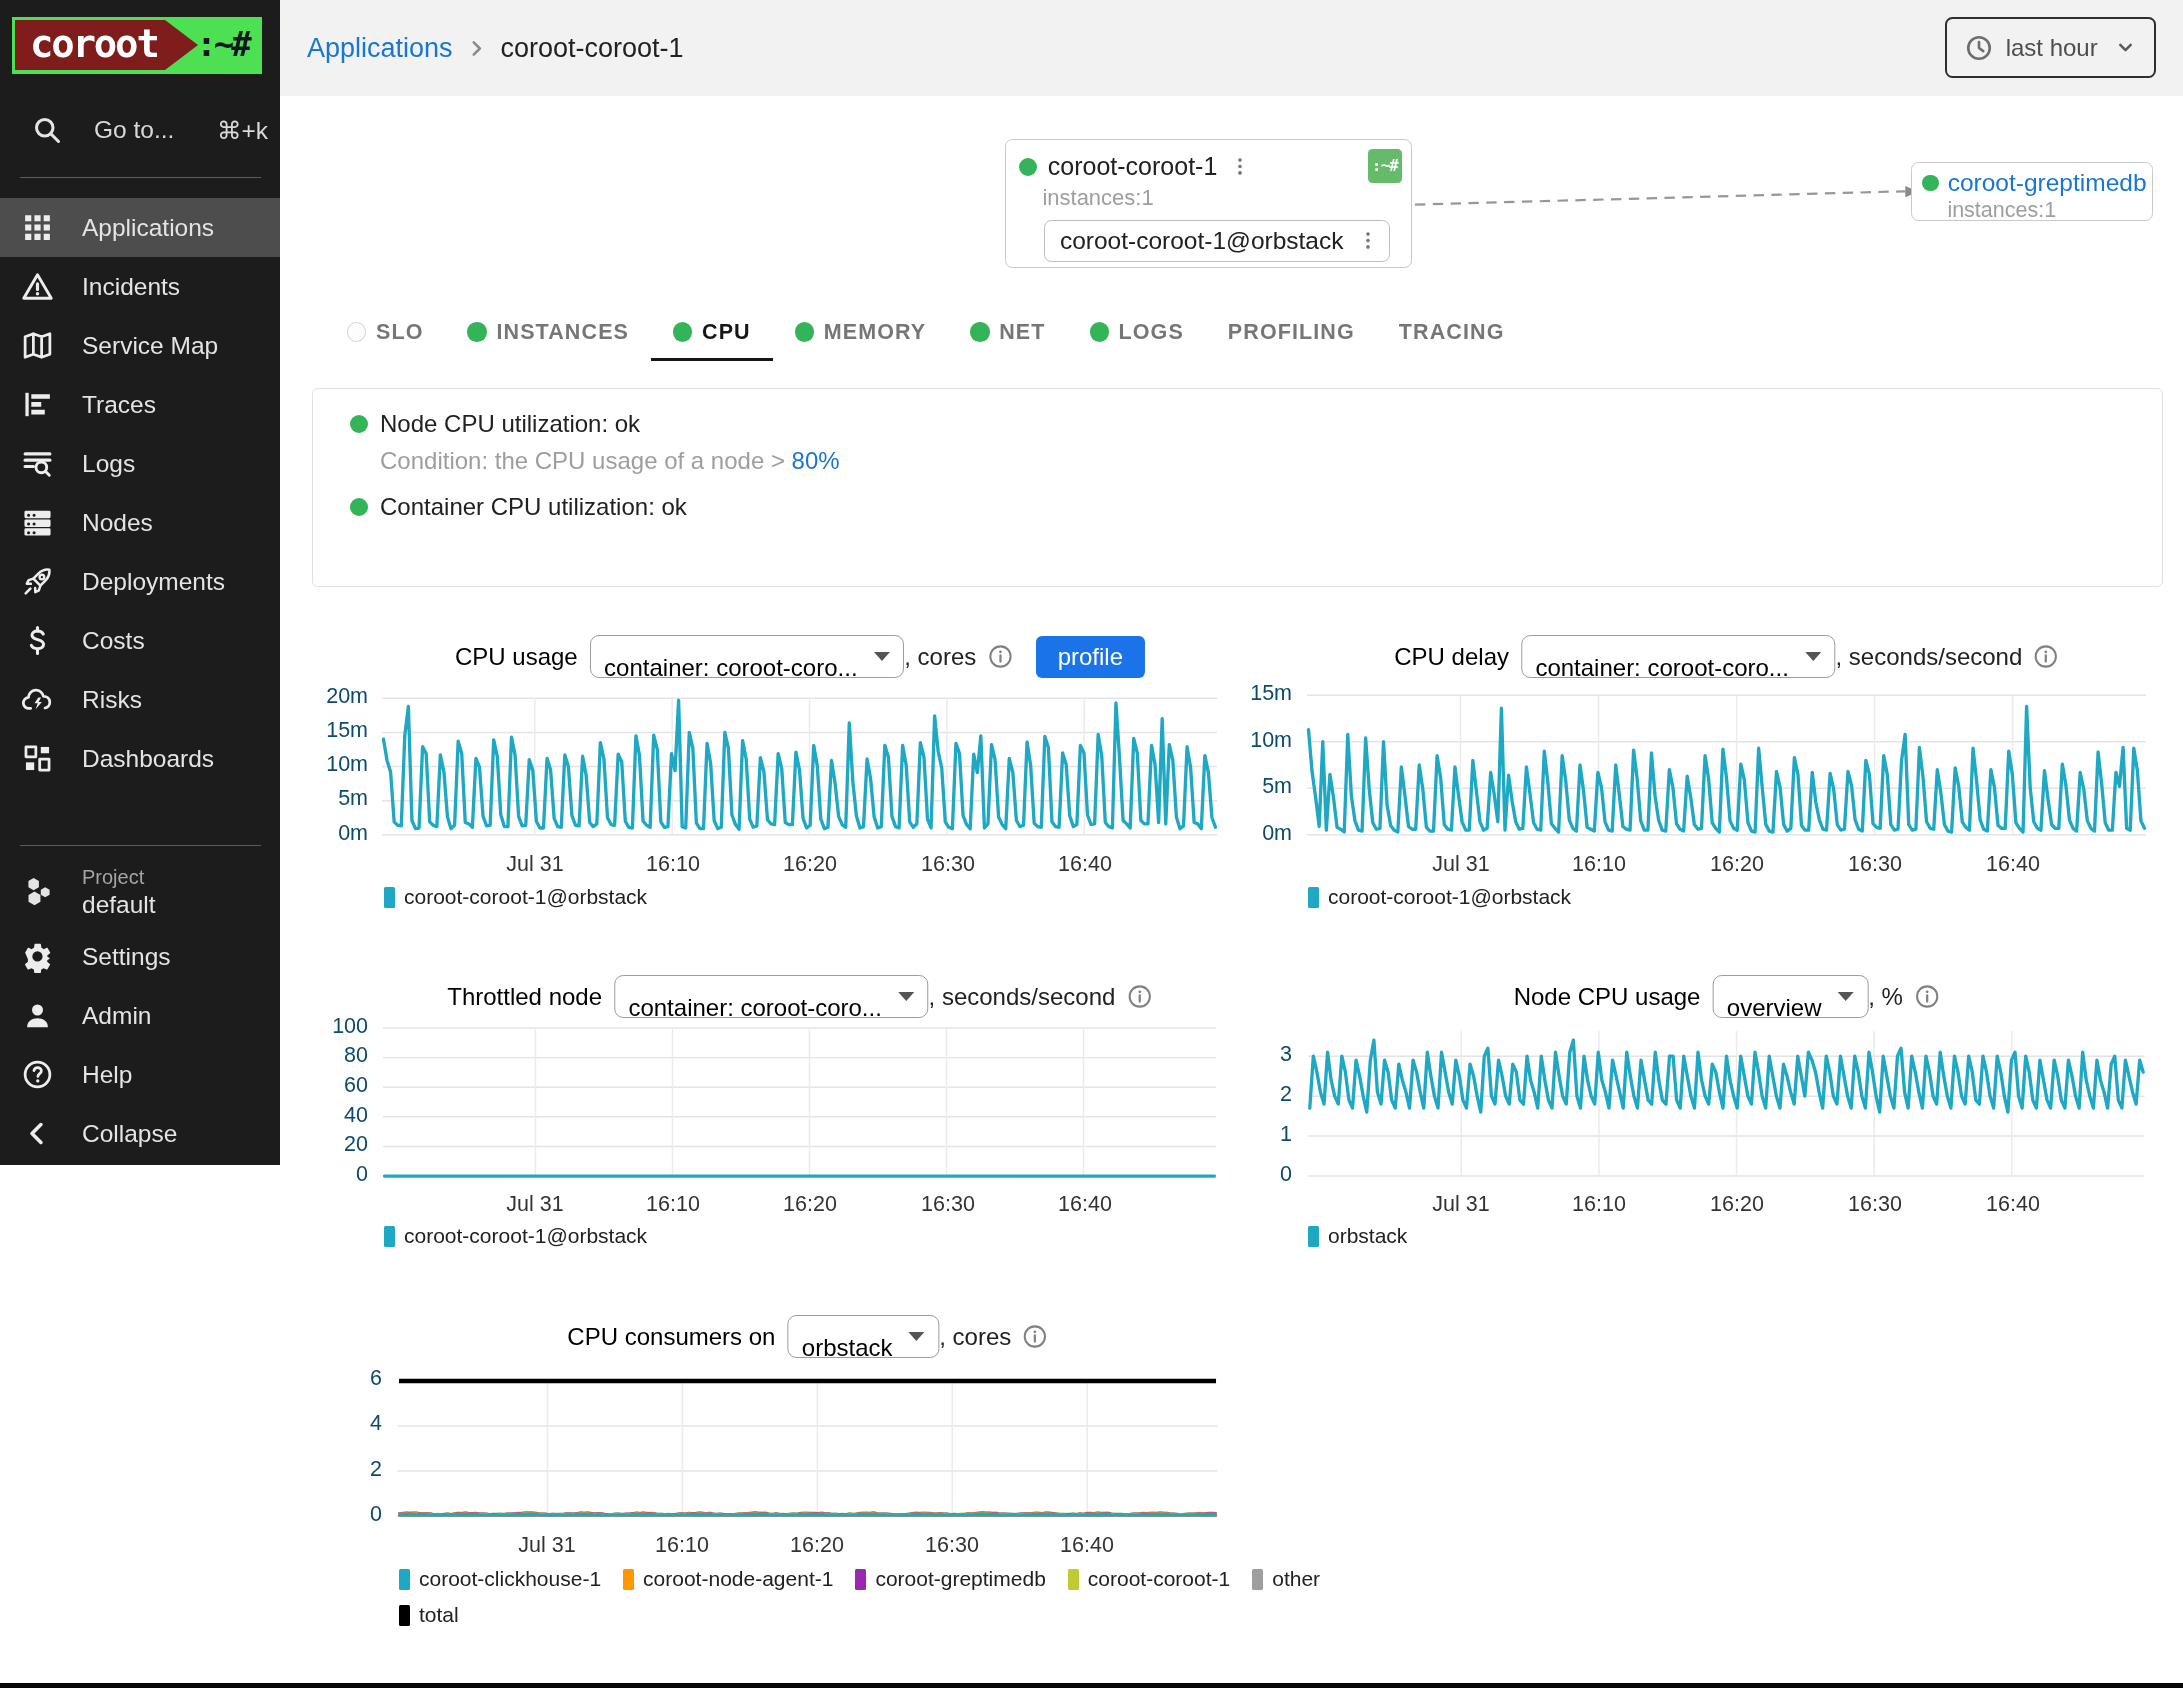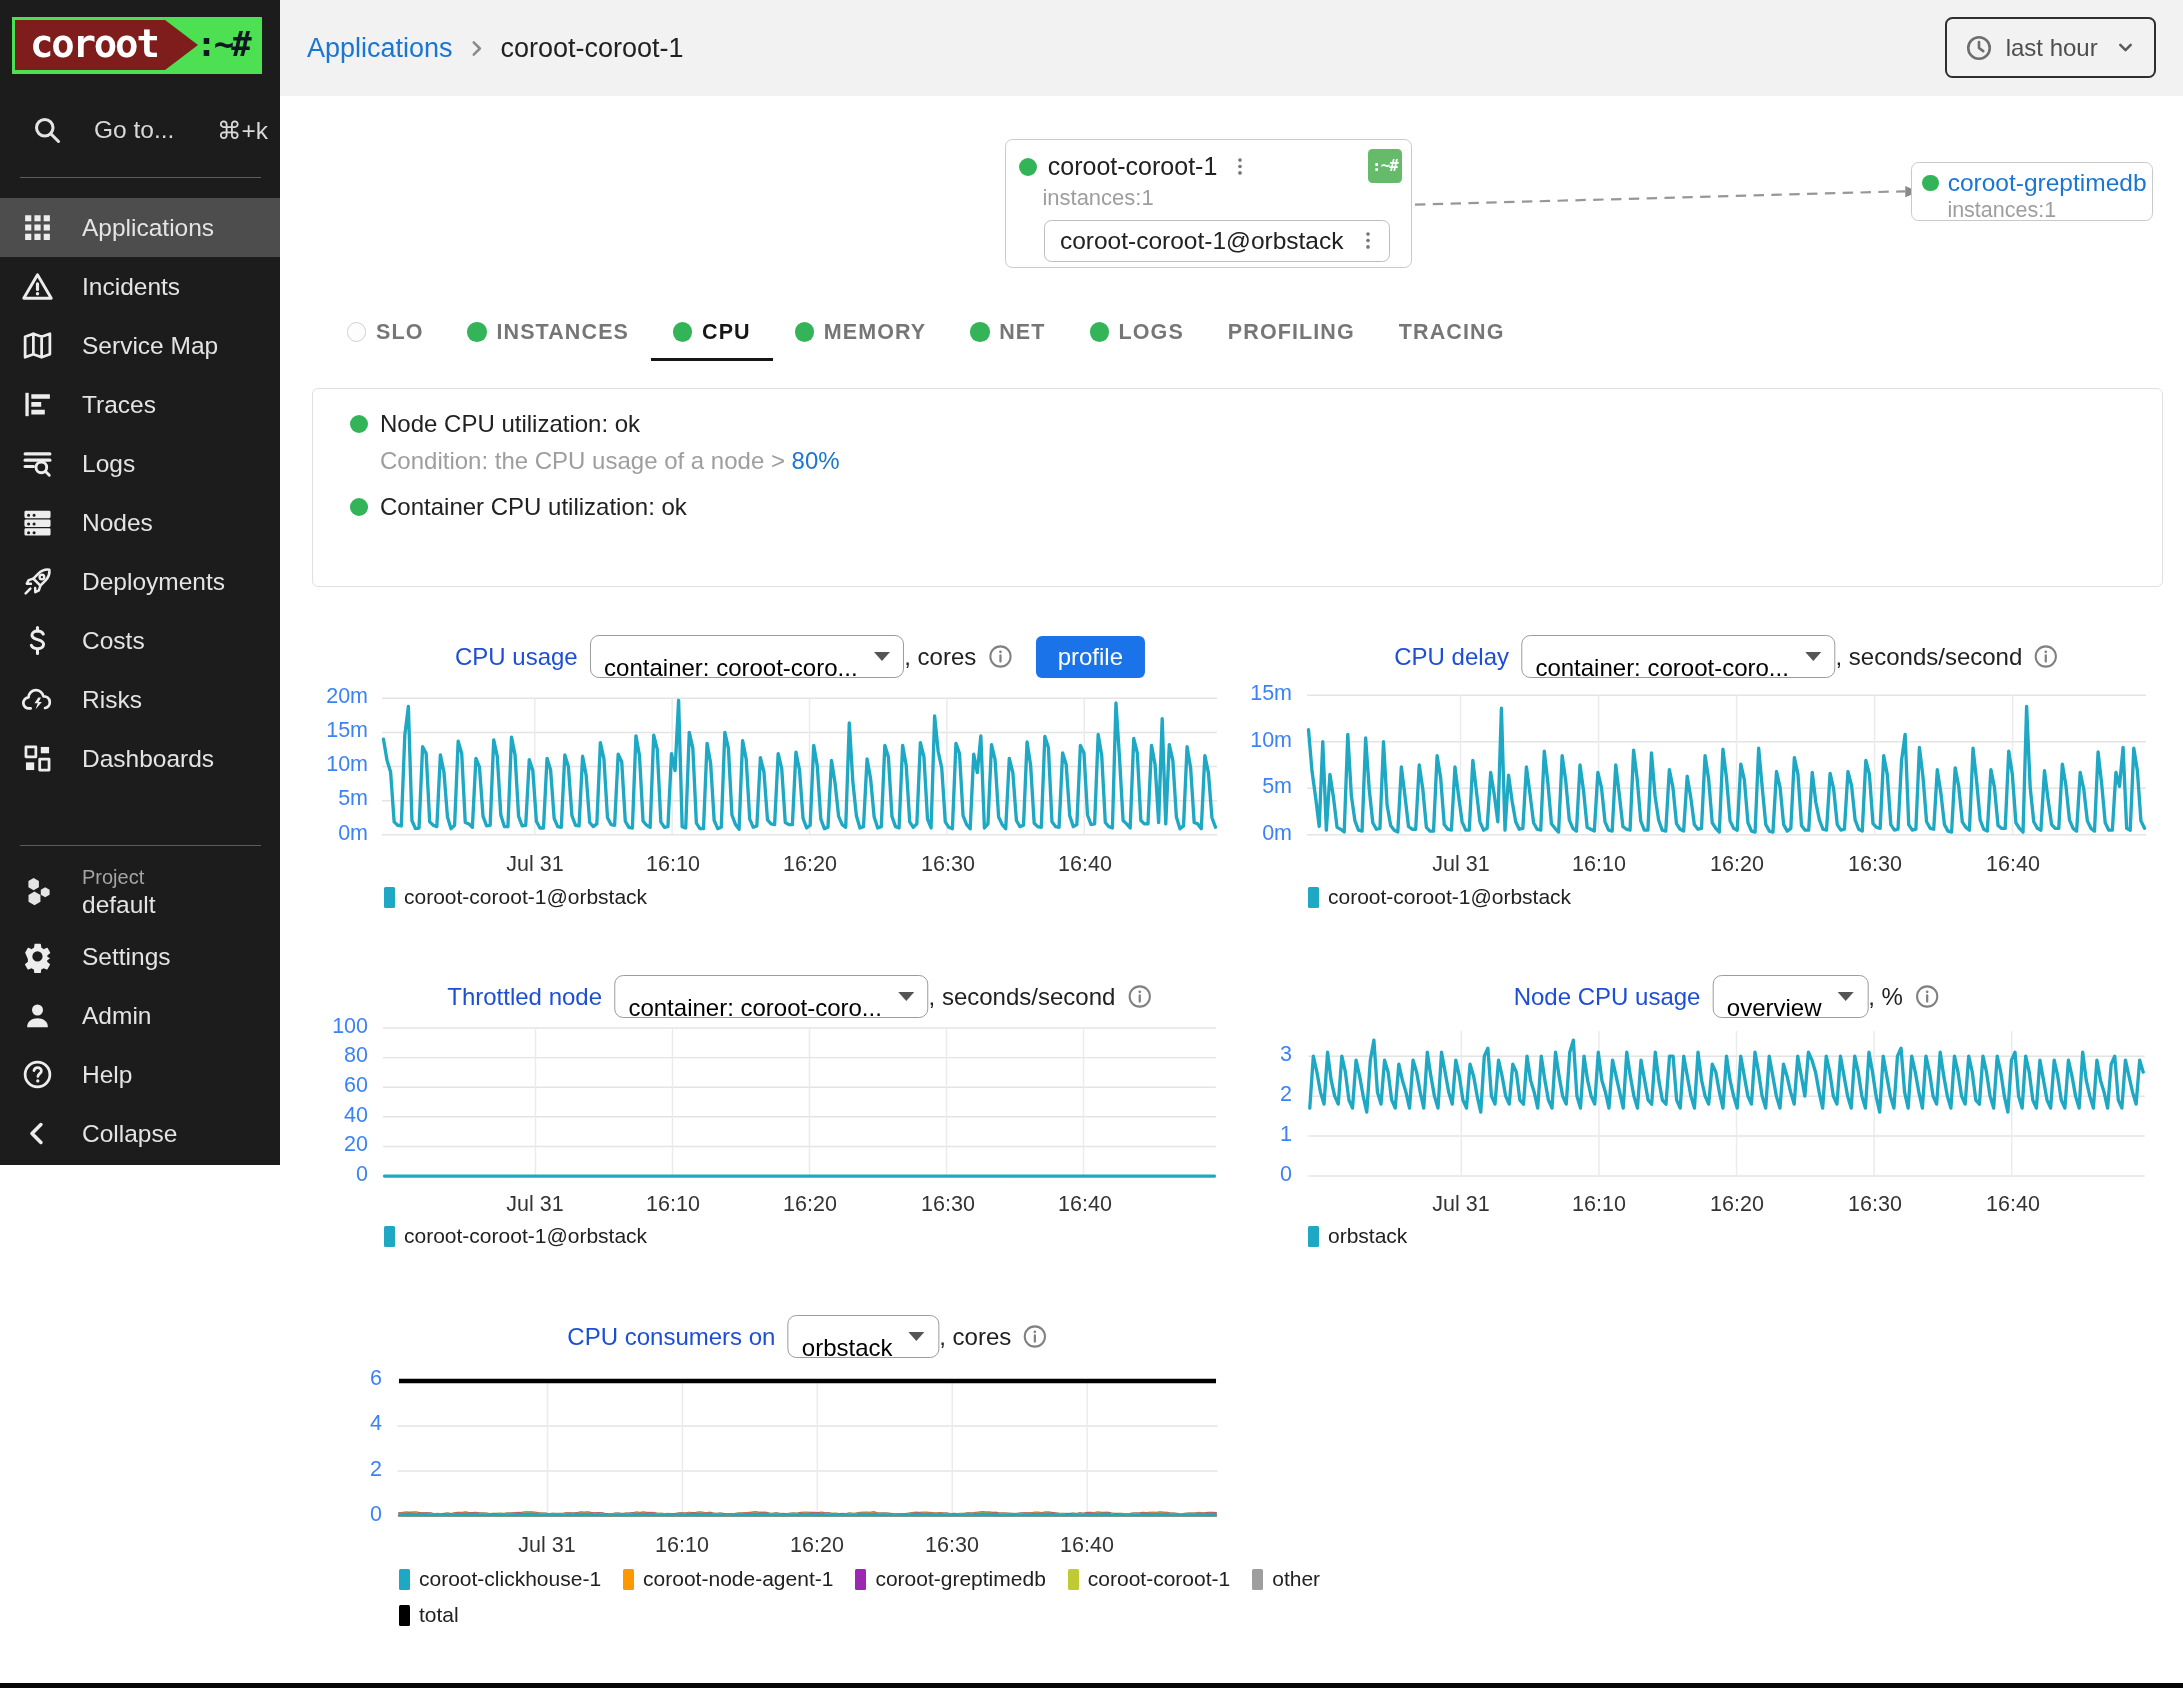"CPU usage" .ct-label { color: #1d4ed8 -> #000000 }
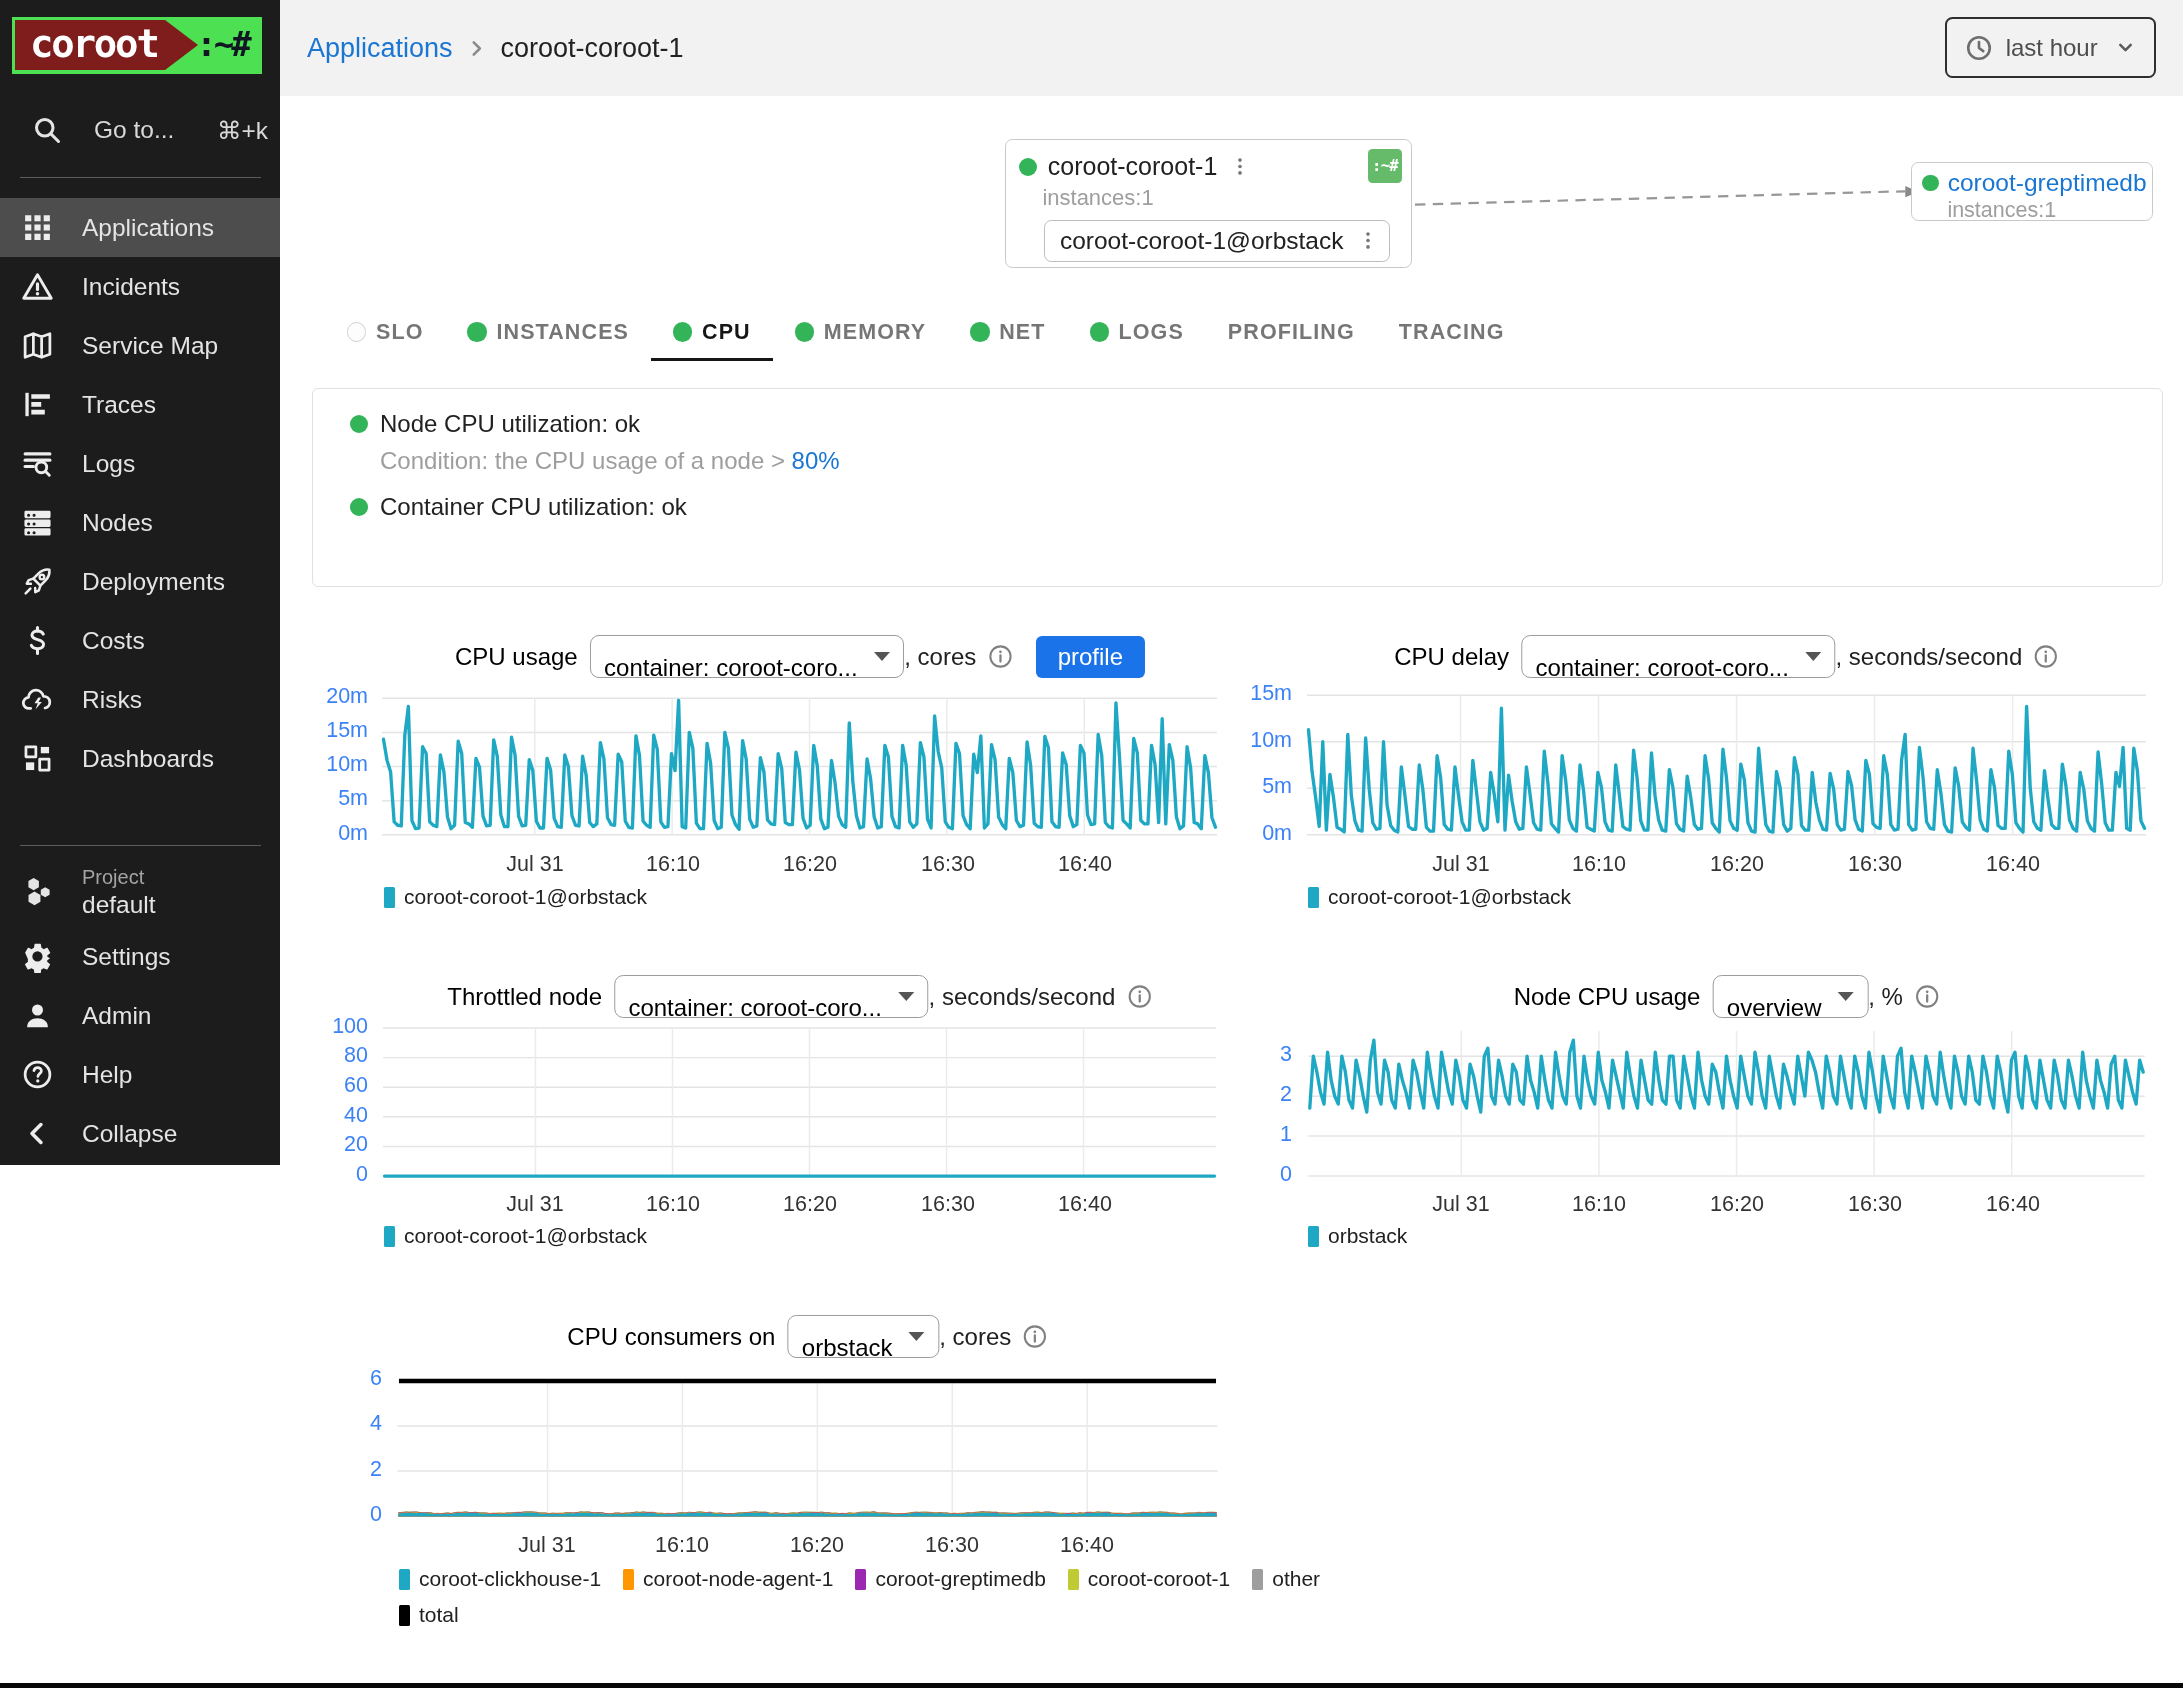"20m" .ytick { color: #3b82f6 -> #0c4a6e }
